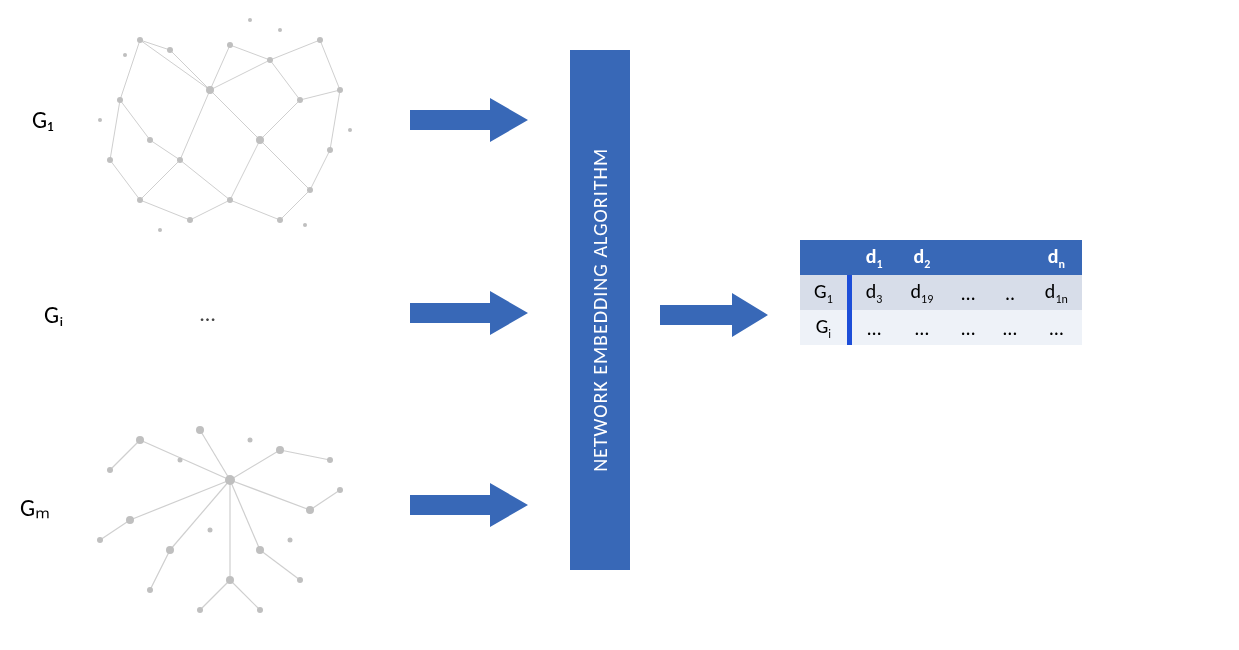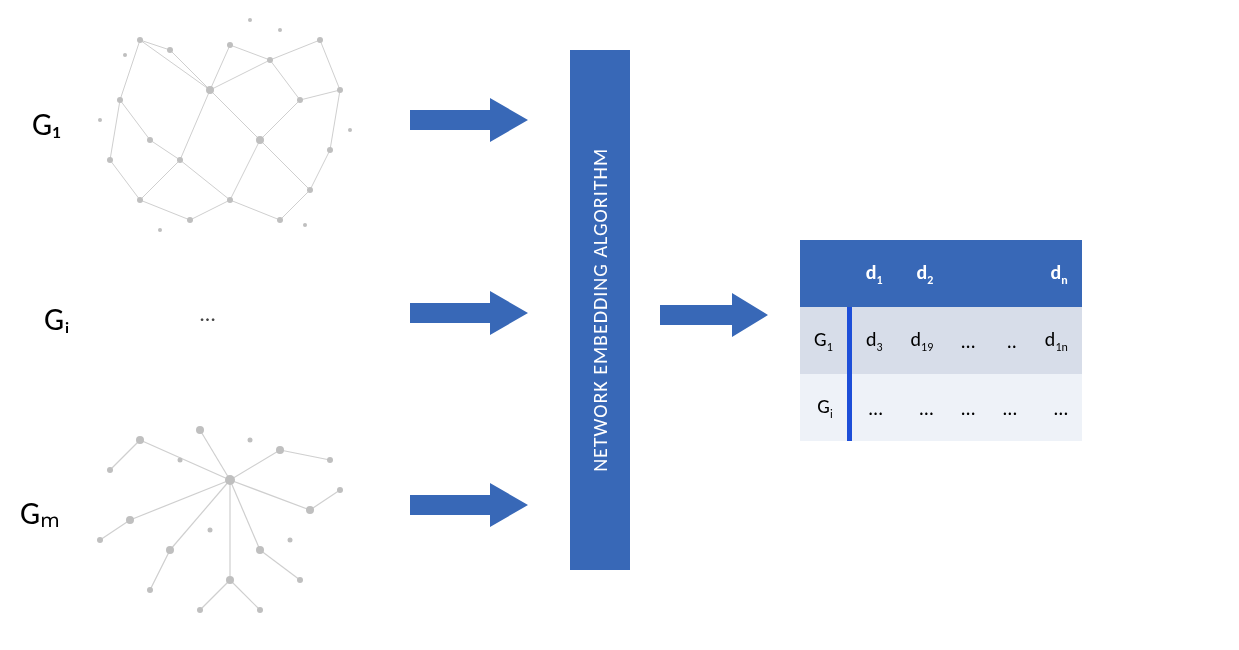"G₁" .graph-label { font-size: 32px -> 24px }
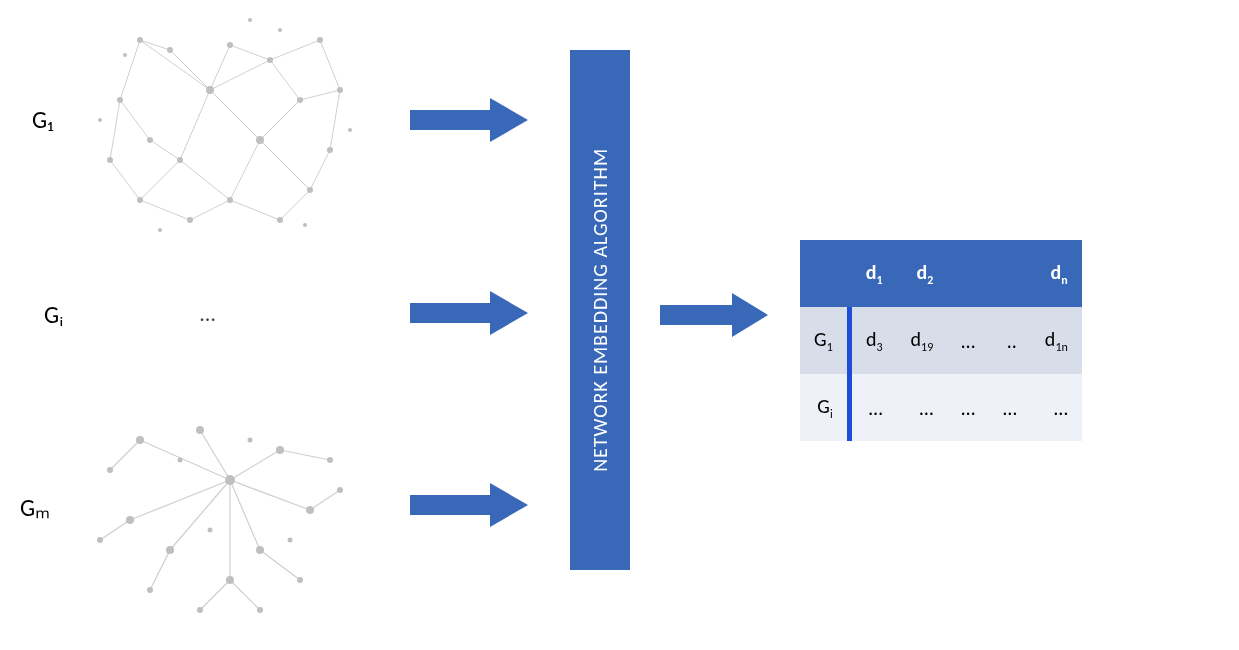"d1" .tbl th, .tbl td { padding: 20px 14px -> 4px 14px; text-align: right -> center }
